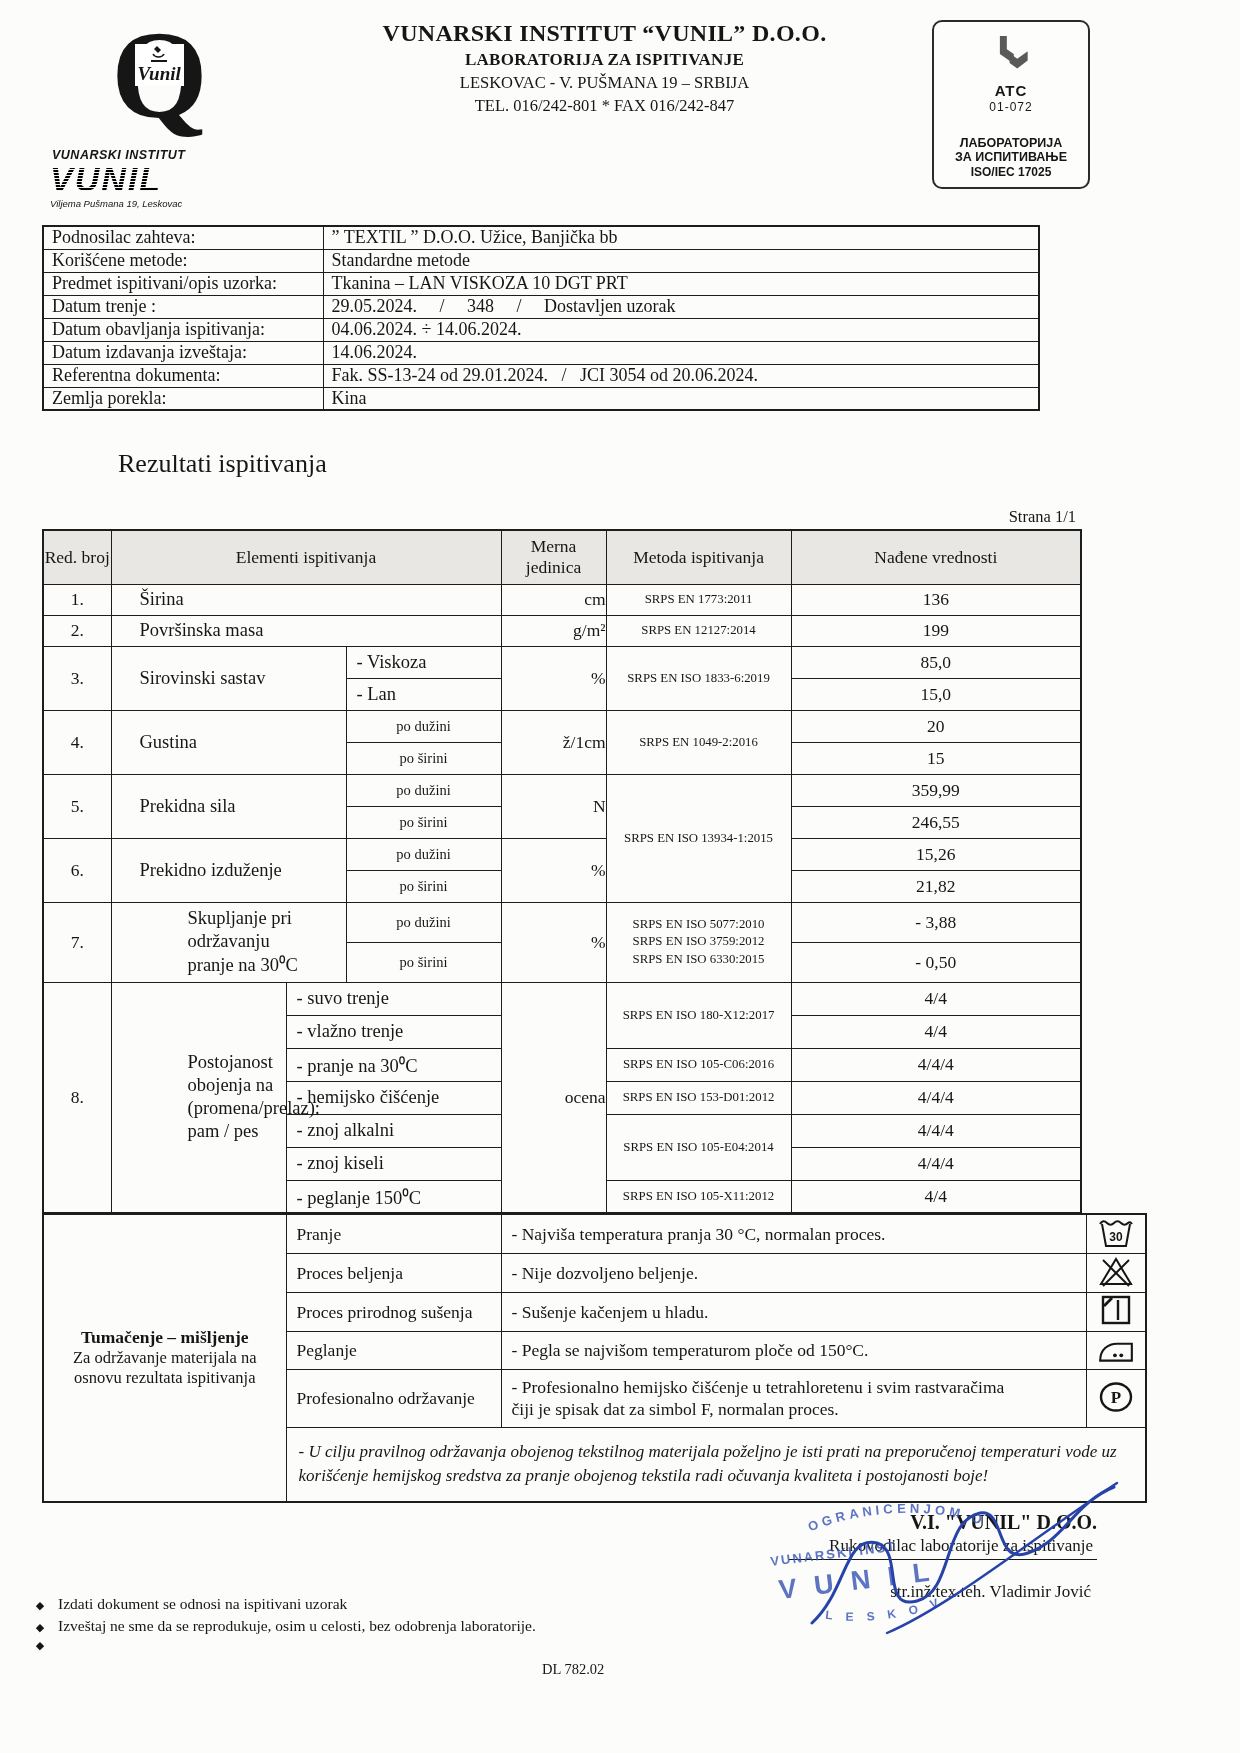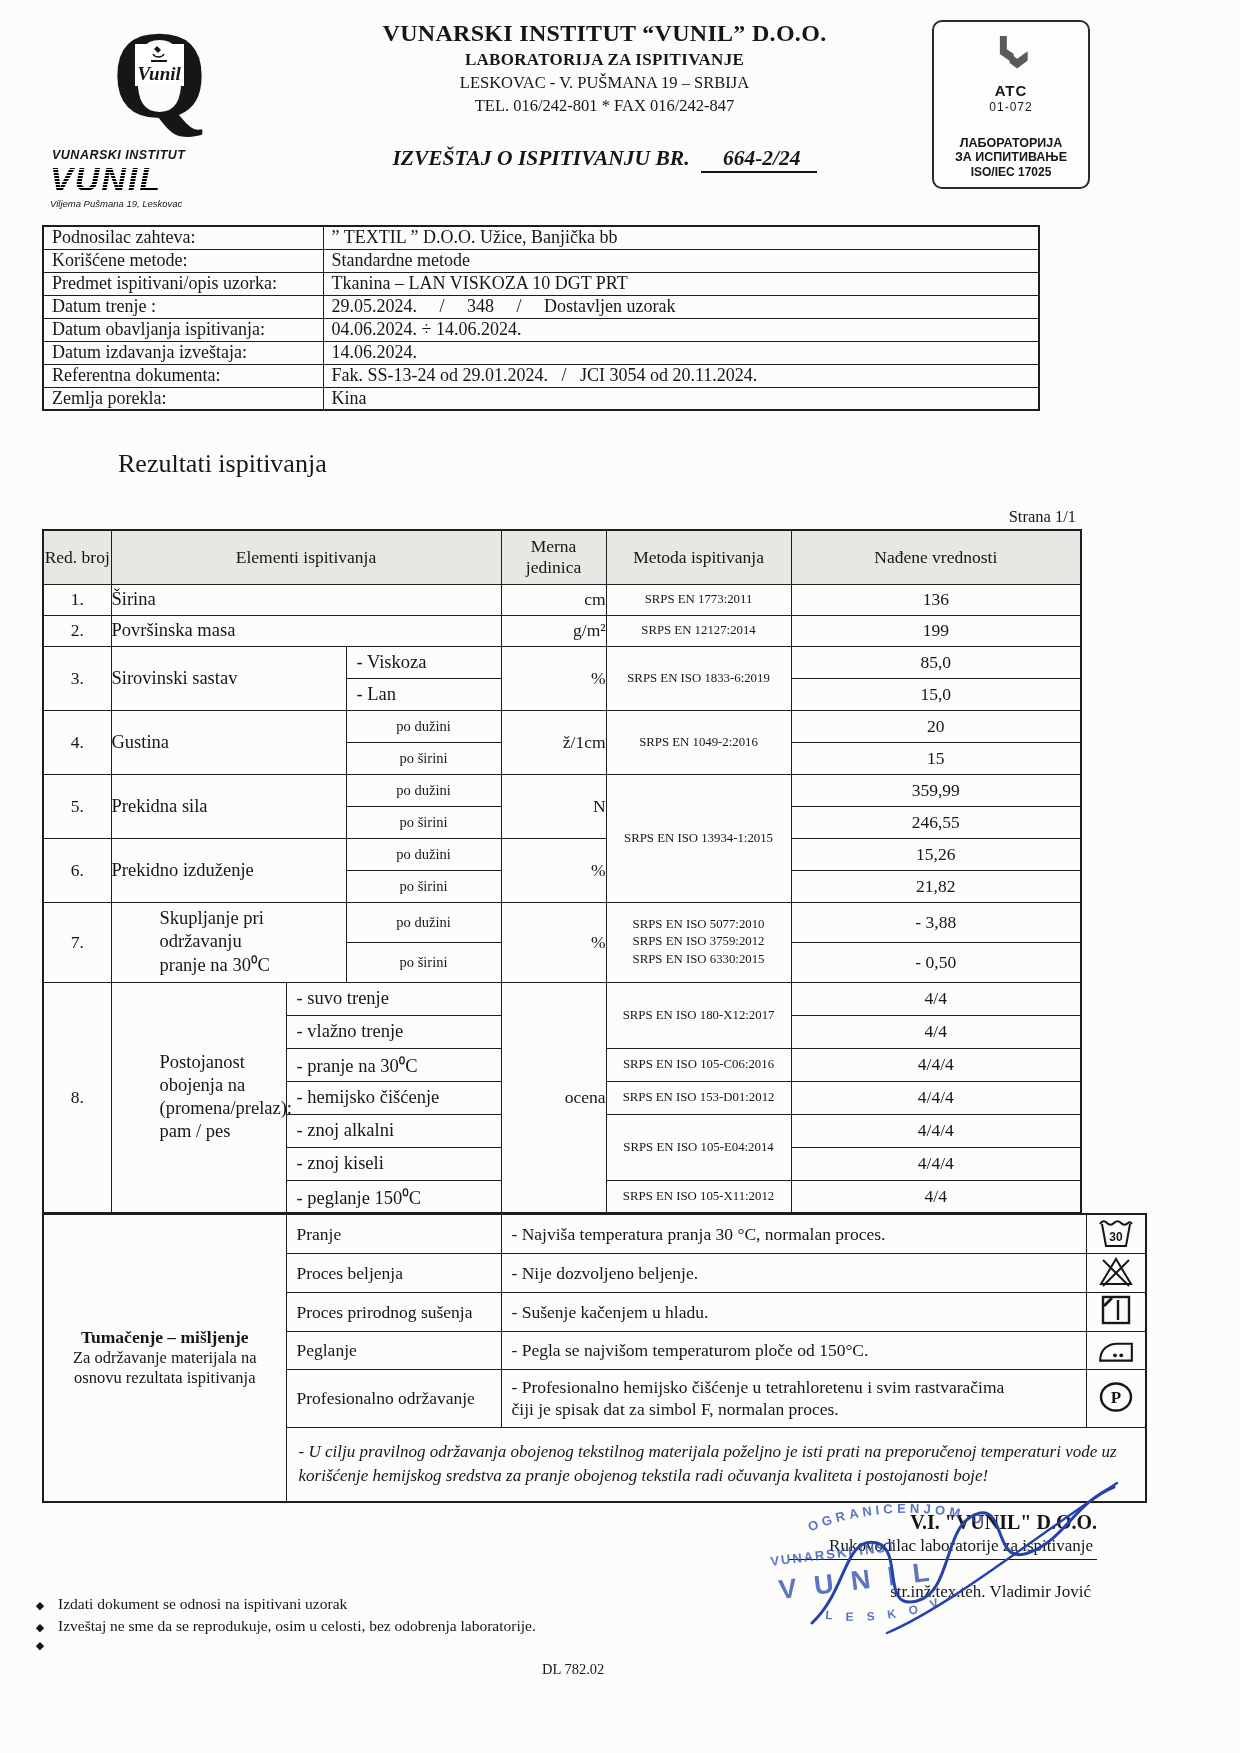"IZVEŠTAJ O ISPITIVANJU BR. 664-2/24" div.report-line { html: <div> <span>IZVEŠTAJ O ISPITIVANJU BR.</span> <span>664-2/24</span> </div> -> none }
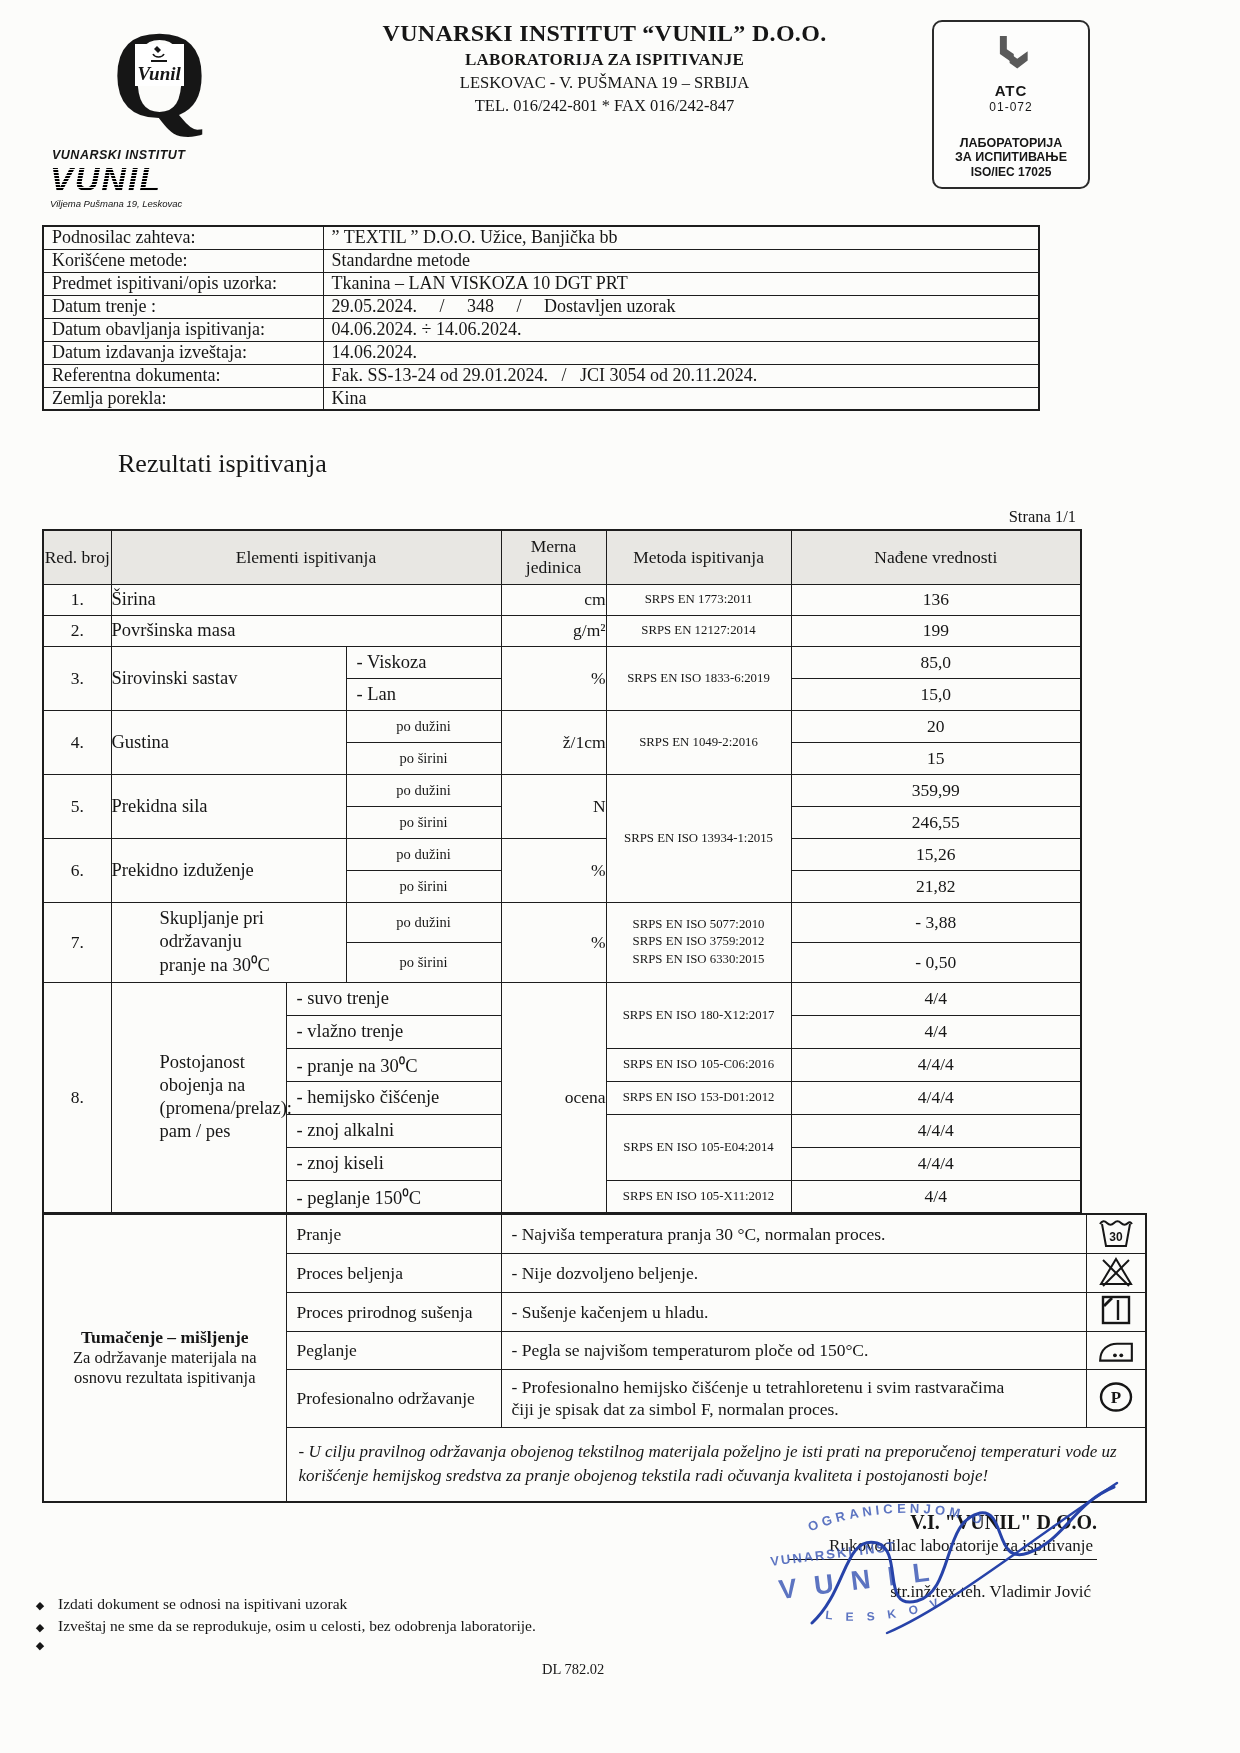"Fak. SS-13-24 od 29.01.2024. /" td.info-val { text: 20.11.2024 -> 20.06.2024 }
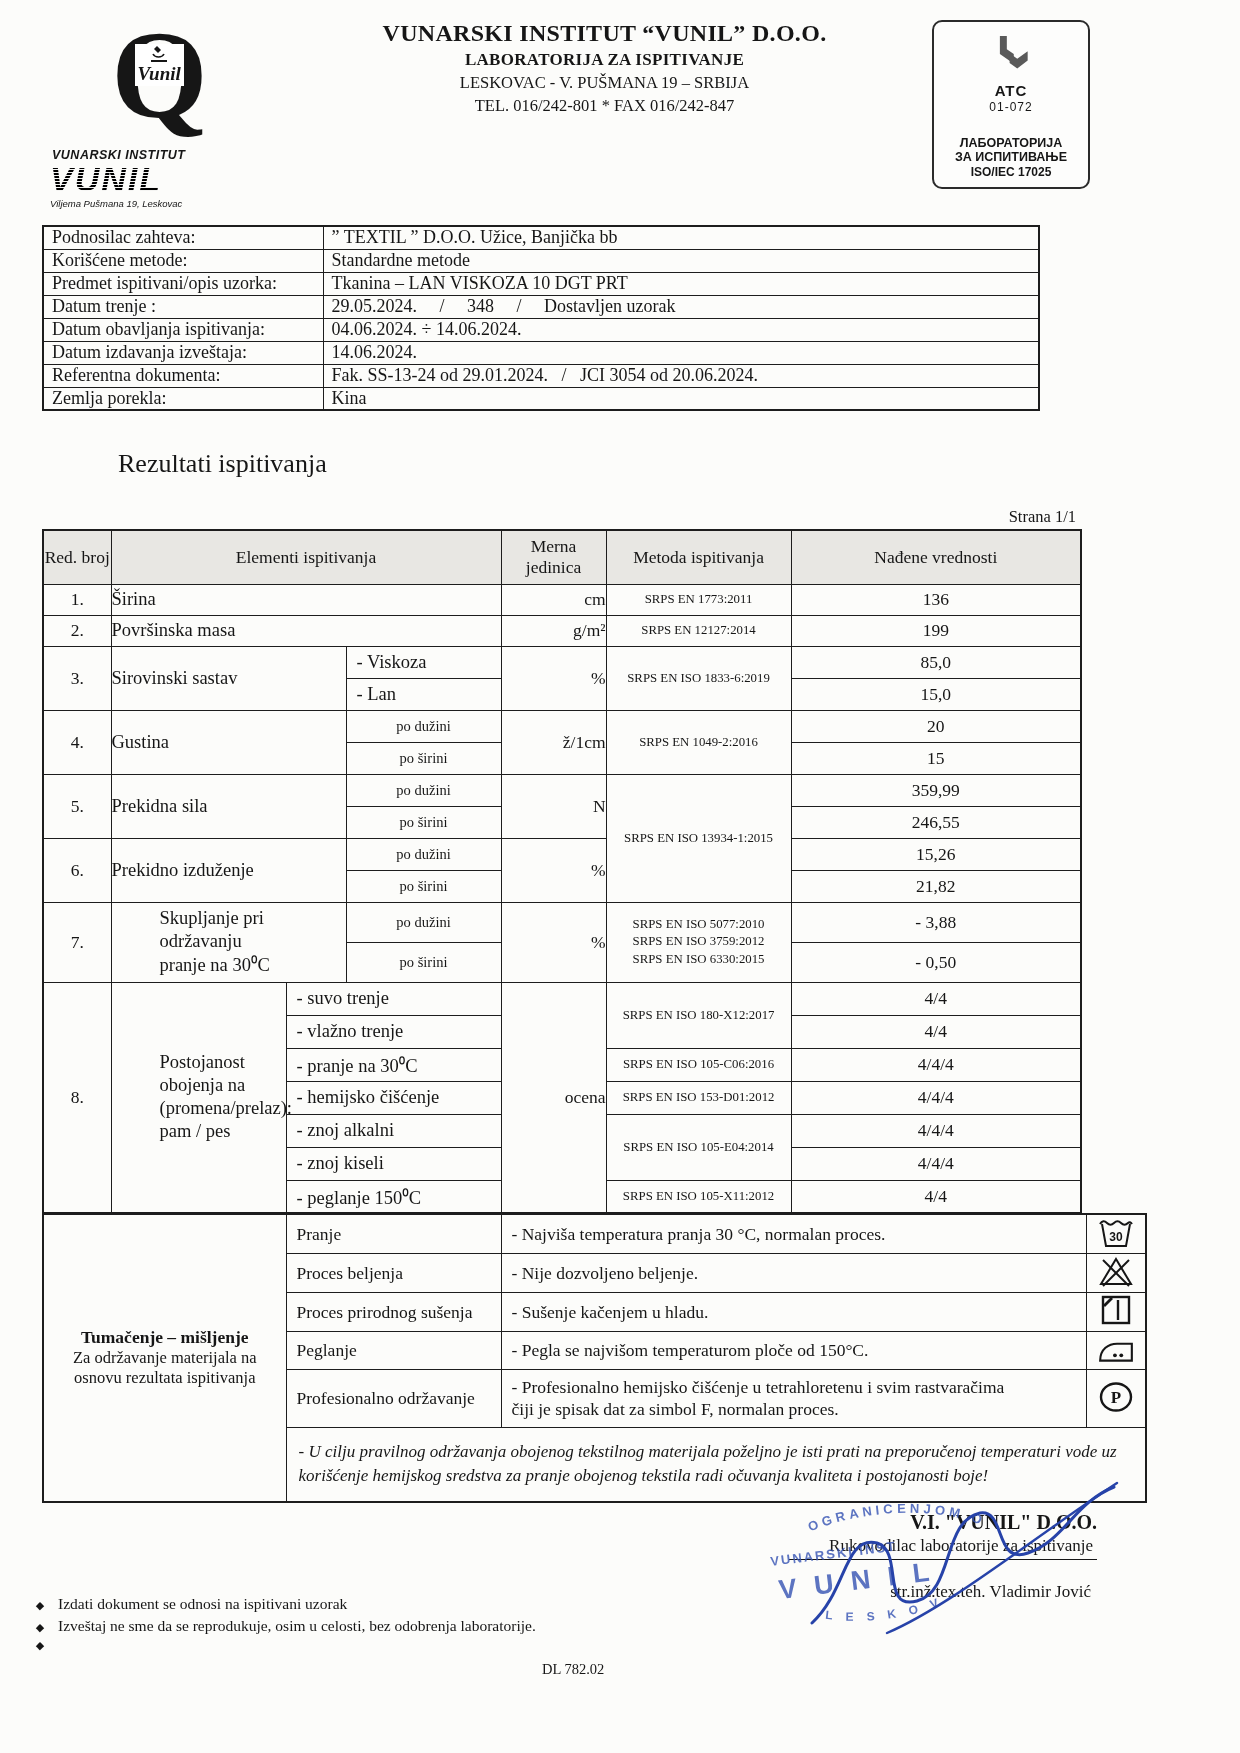"Širina" td.name { padding-left: 0 -> 28px }
